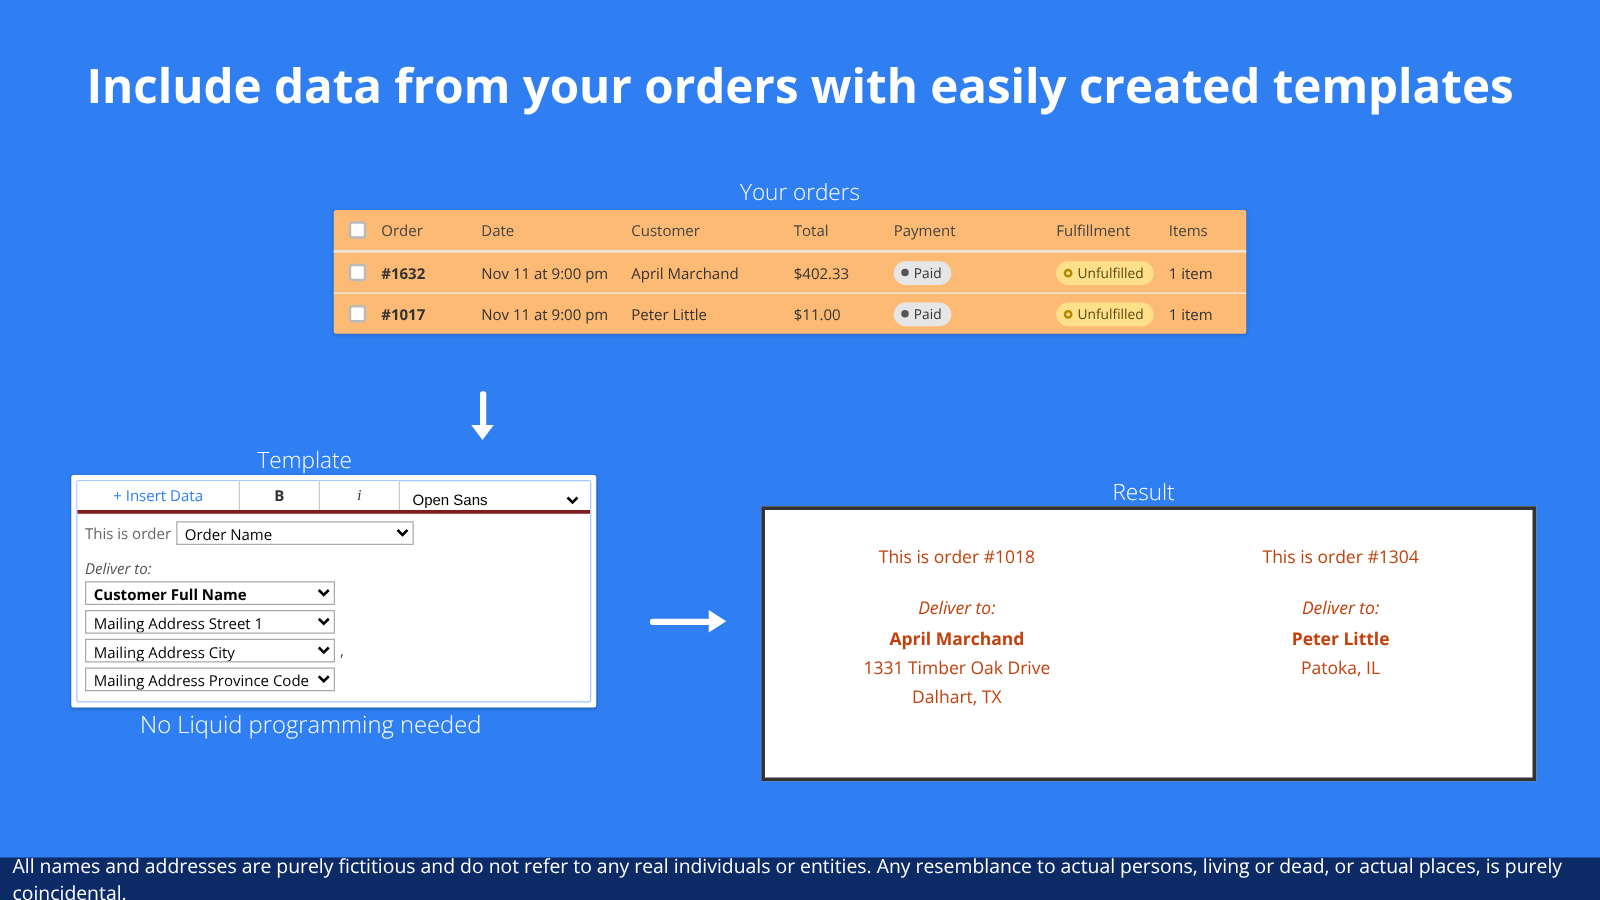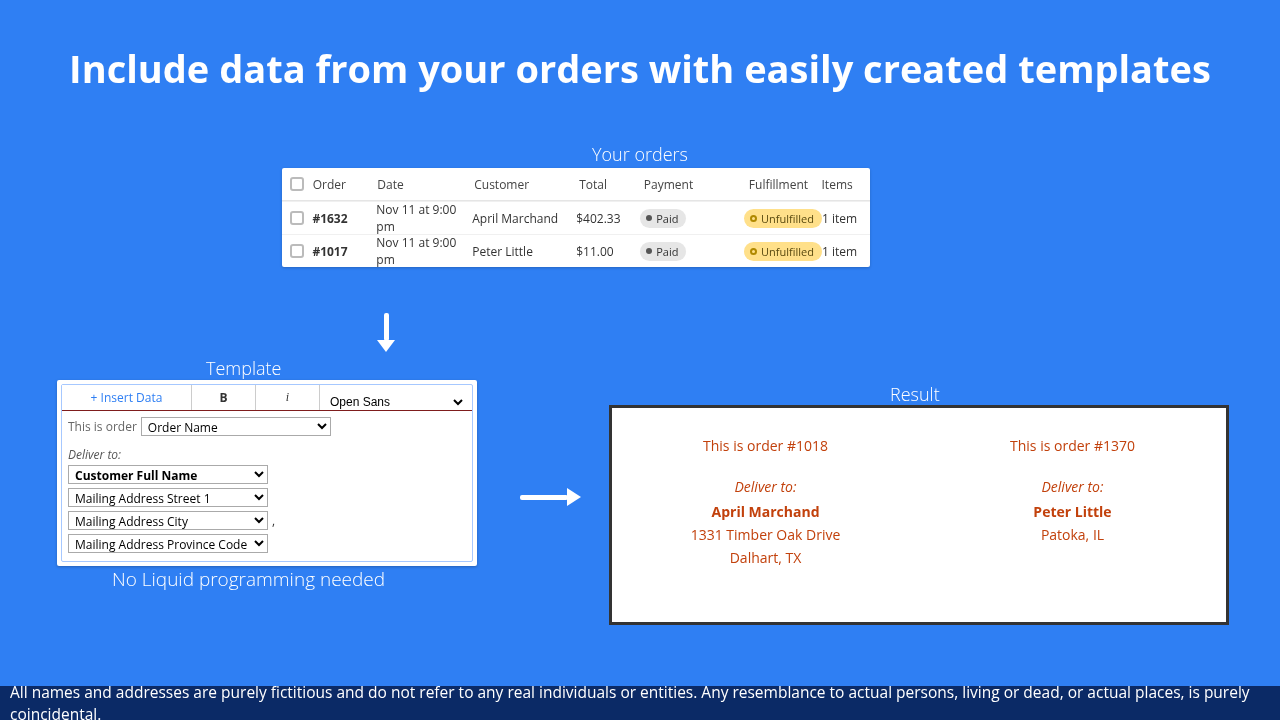"Order" .orders-panel { background: #ffffff -> #fdba74; left: 282px -> 267px; width: 588px -> 730px }
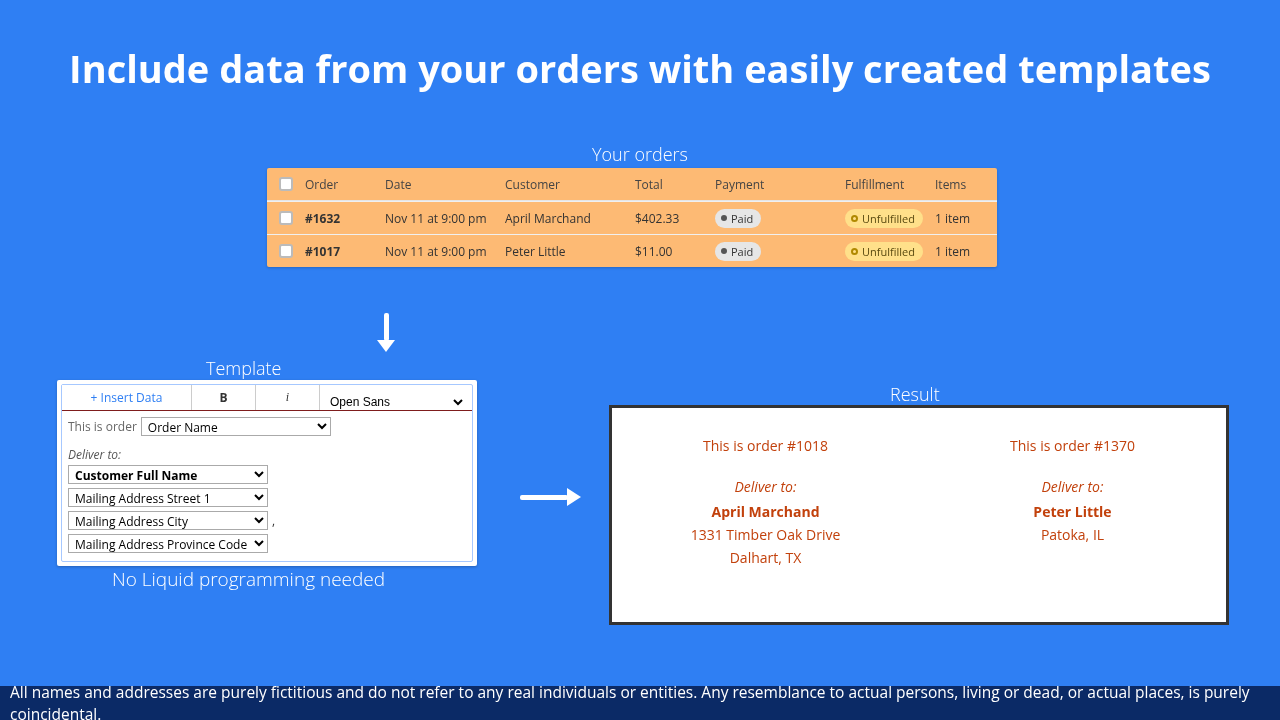"+ Insert Data" .toolbar { border-bottom: 1px solid #7f1d1d -> 3px solid #7f1d1d }
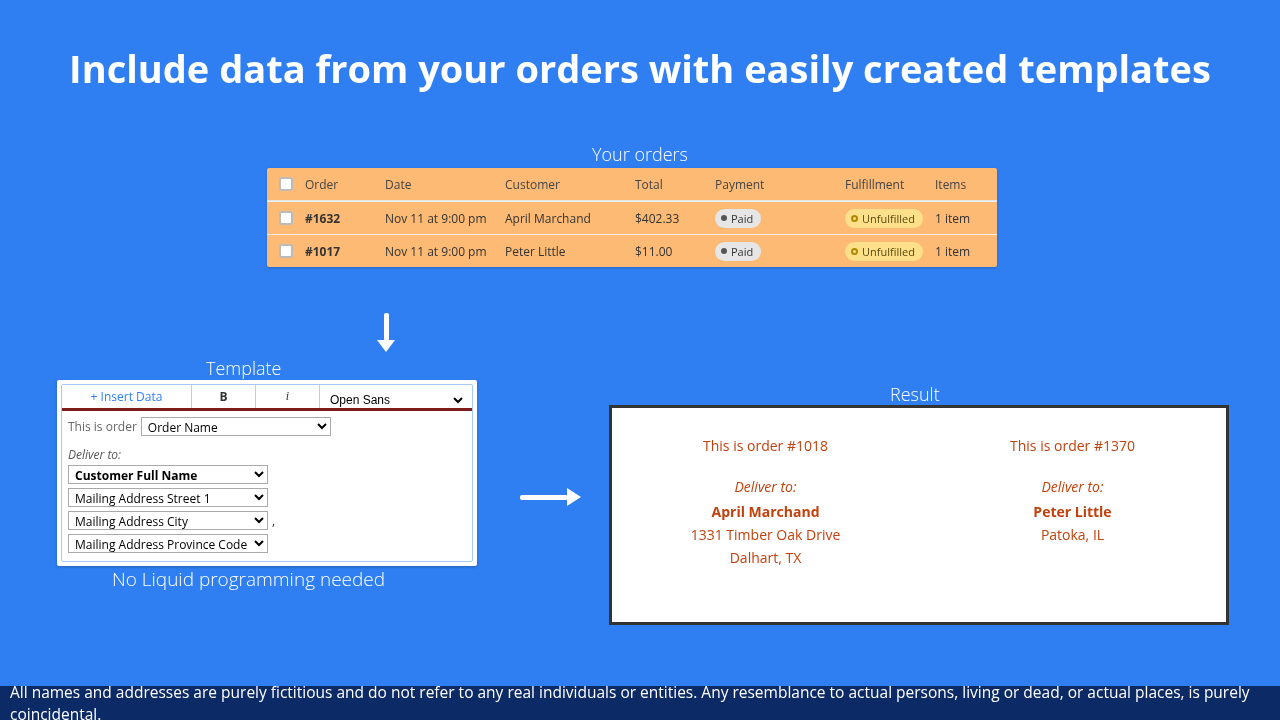"This is order #1370" div.ordtxt { text: 1370 -> 1304 }
